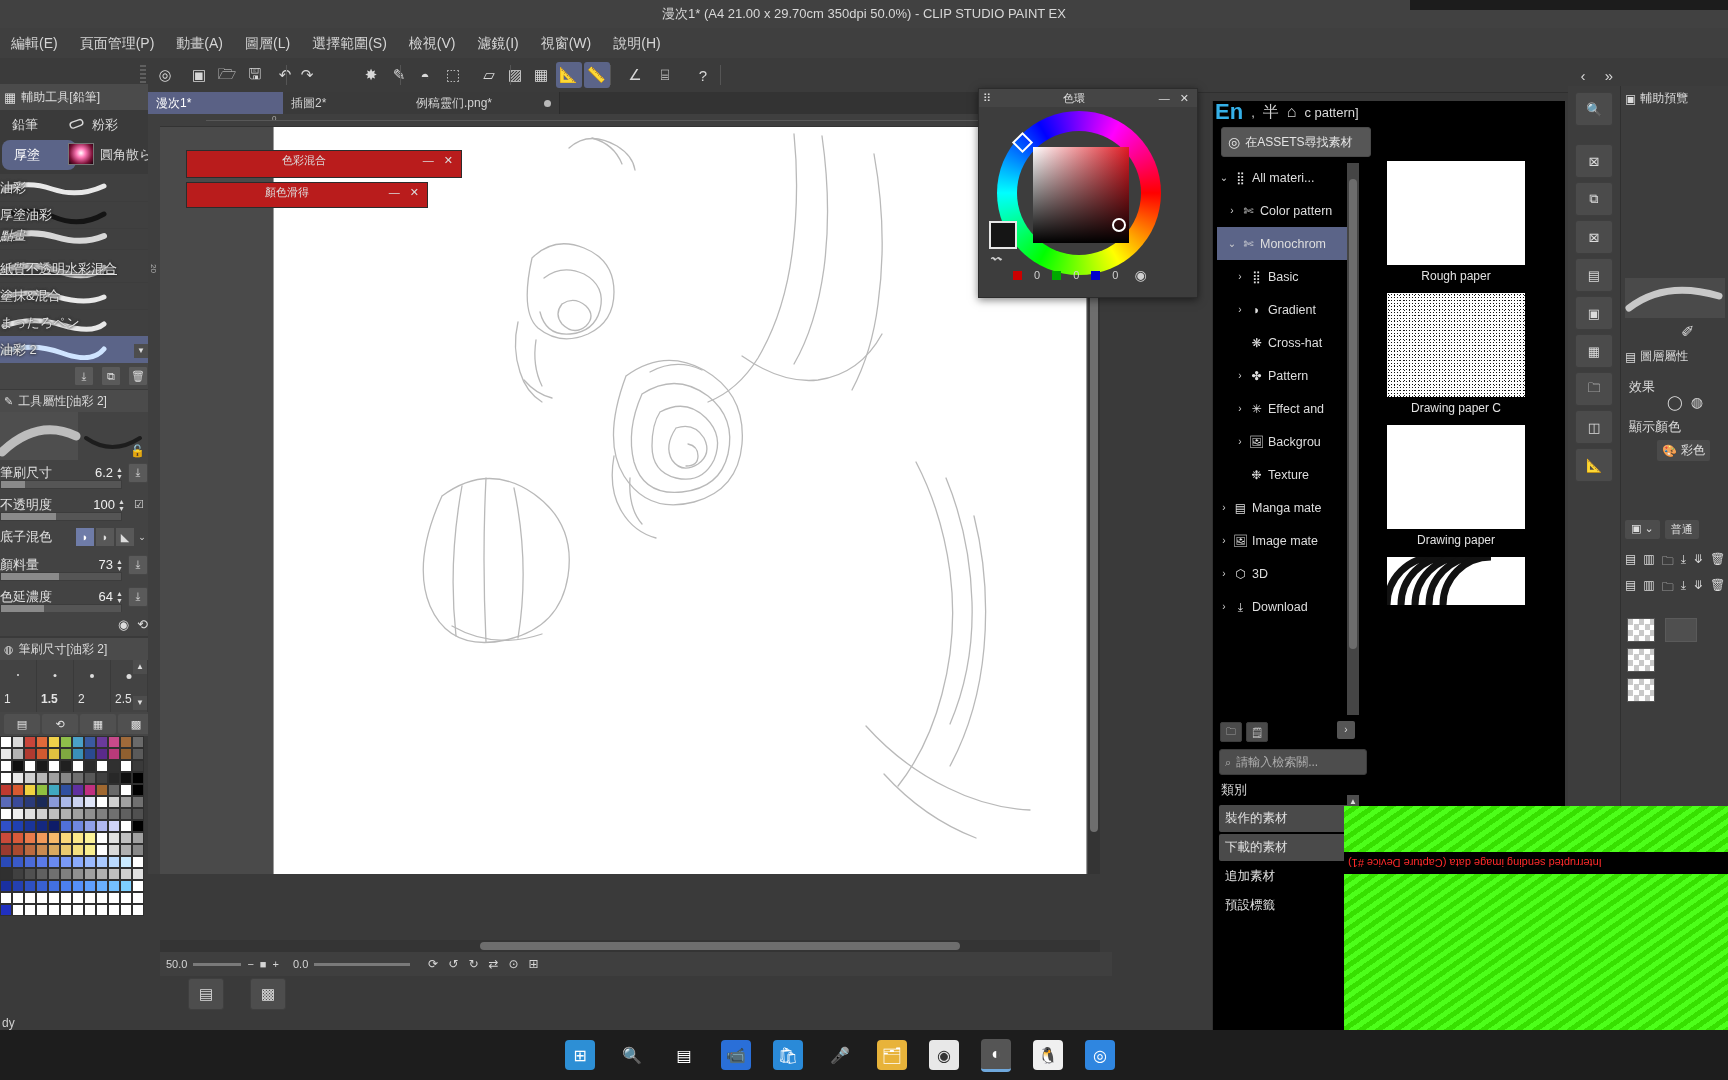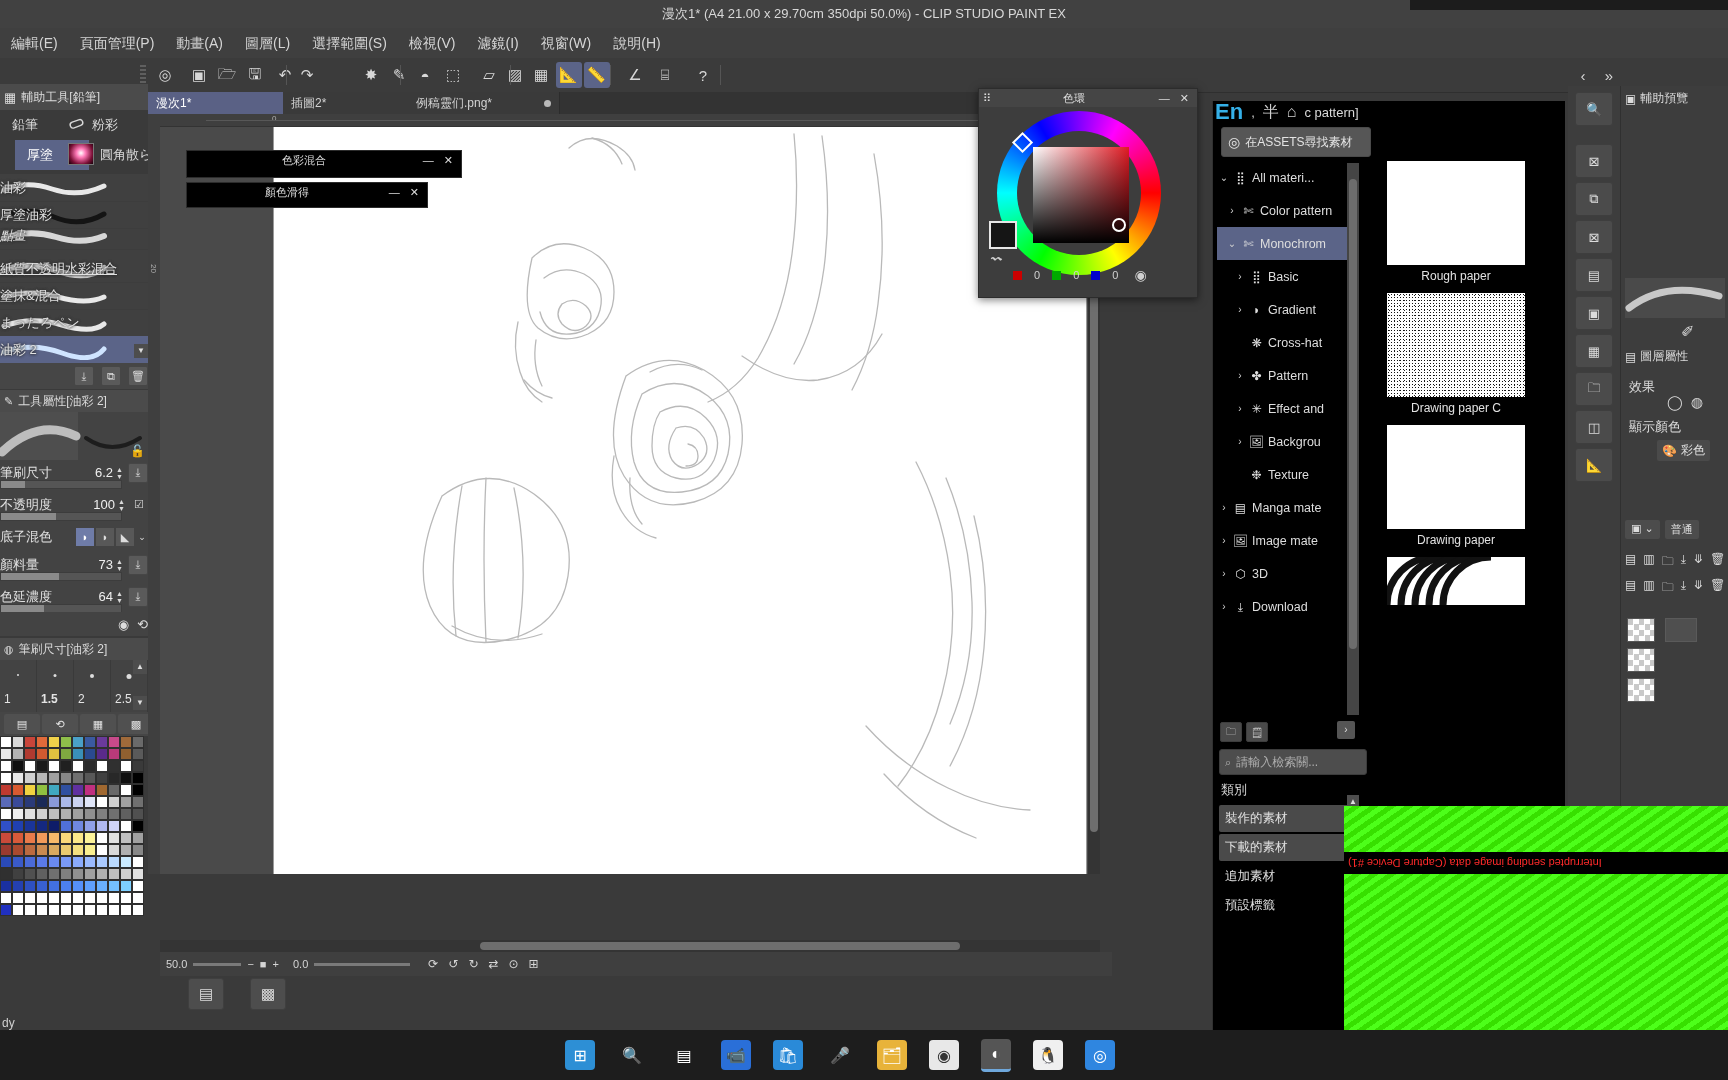"厚塗" div.stool { border-radius: none -> 8px; left: 15px -> 2px }
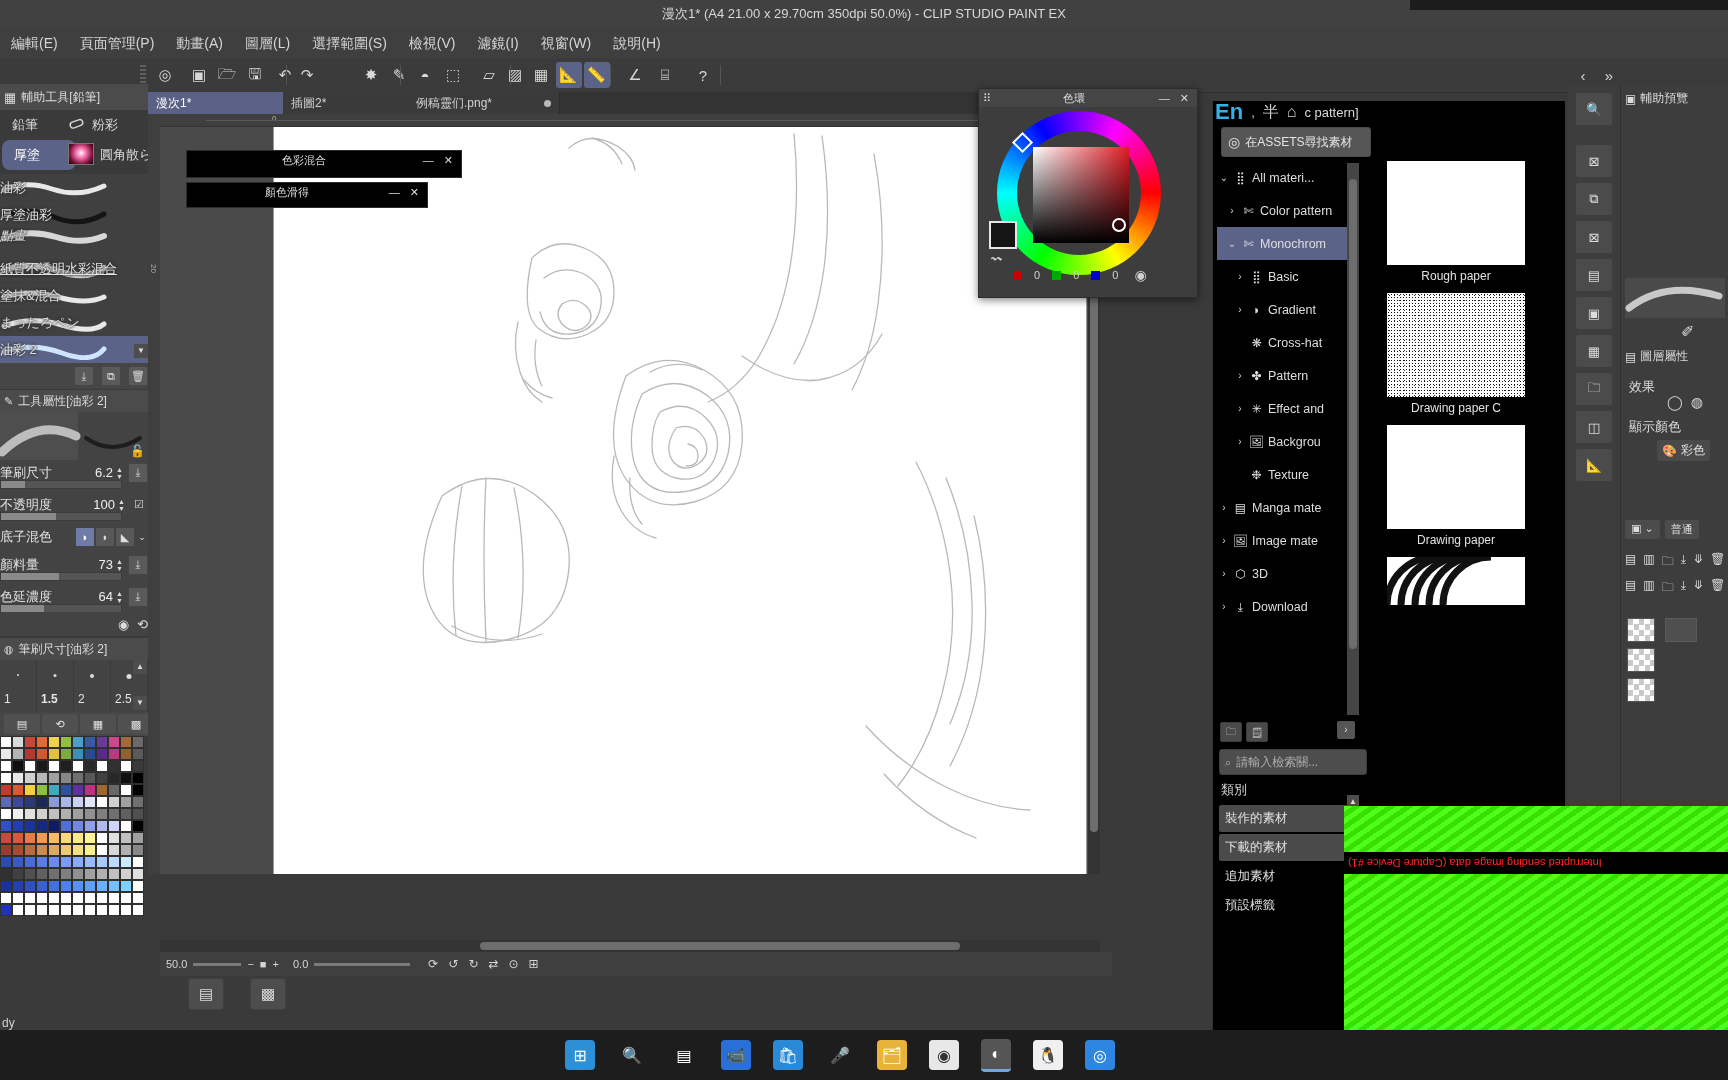"色彩混合" .mini { background: #000000 -> #b91c1c }
